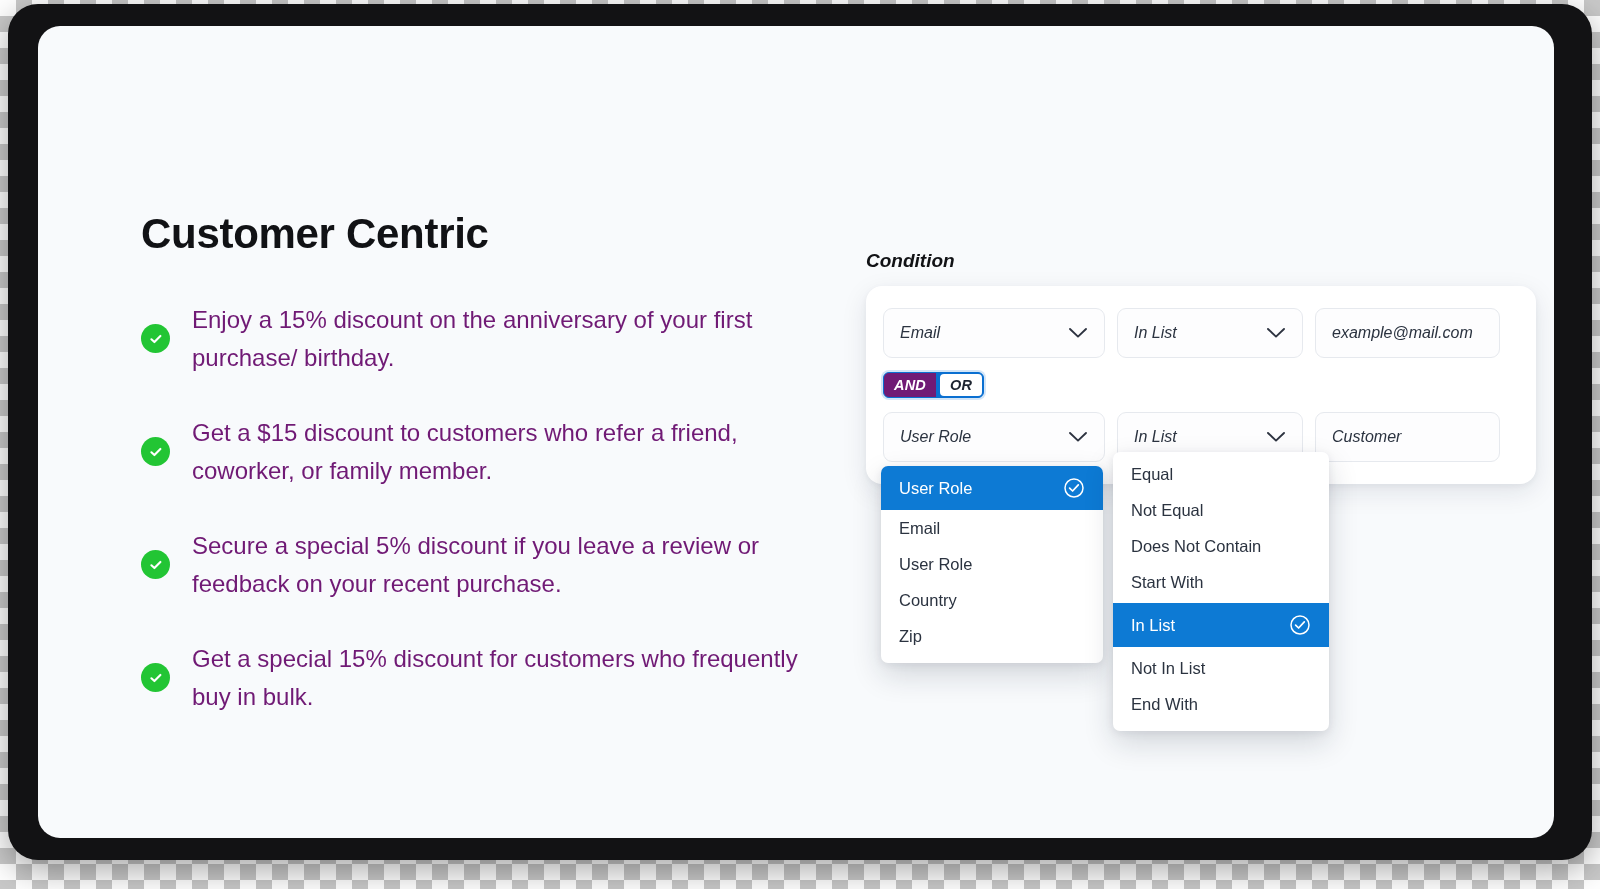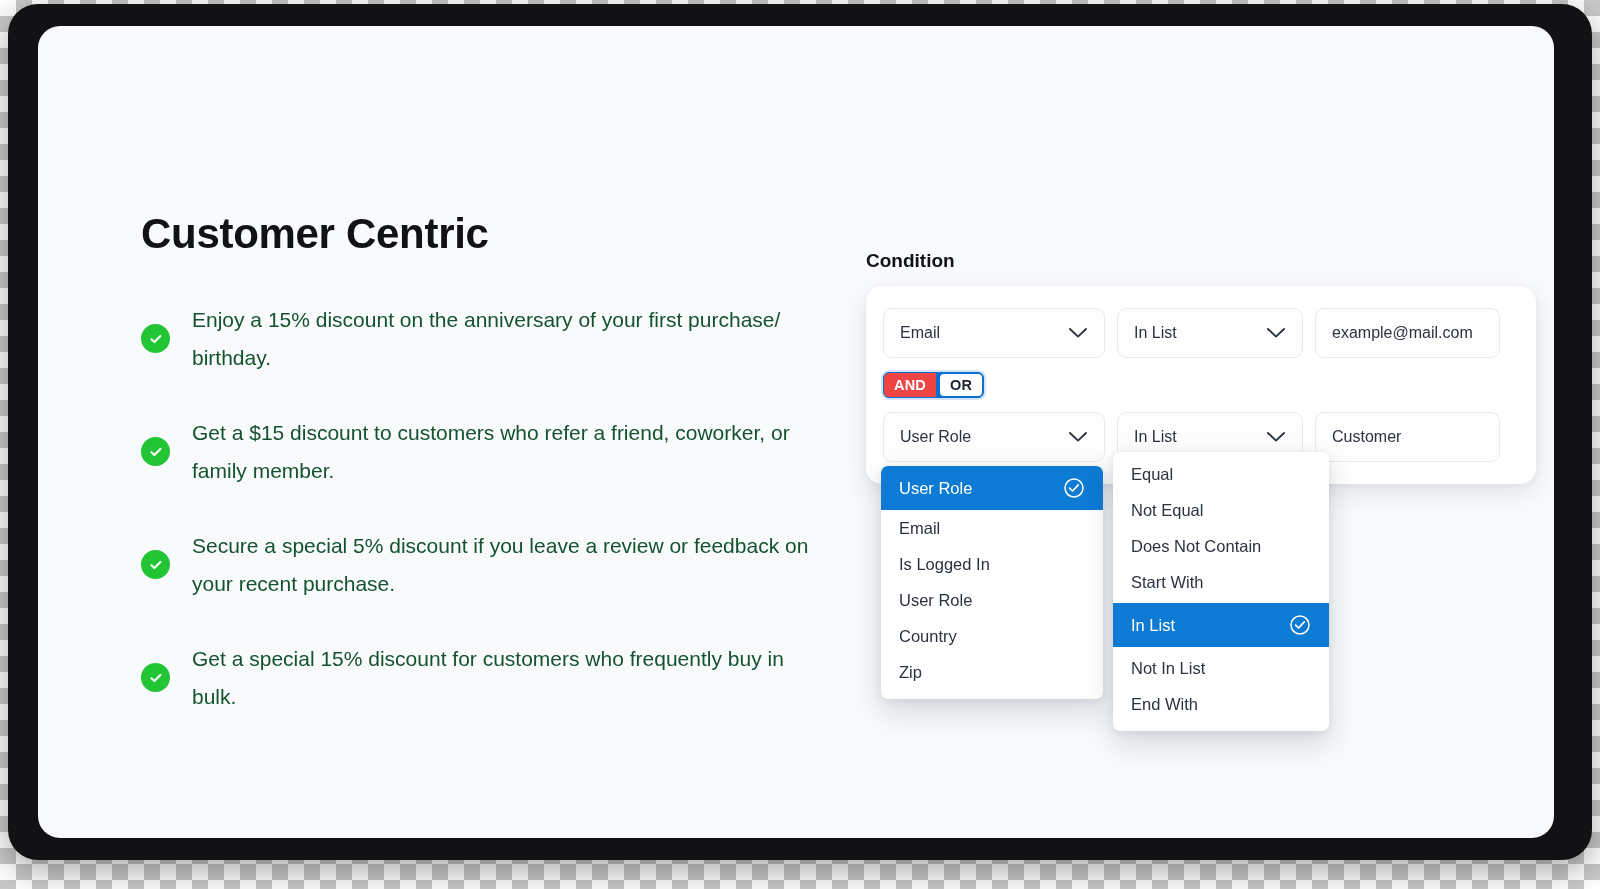"Condition" .right-col { font-style: none -> italic }
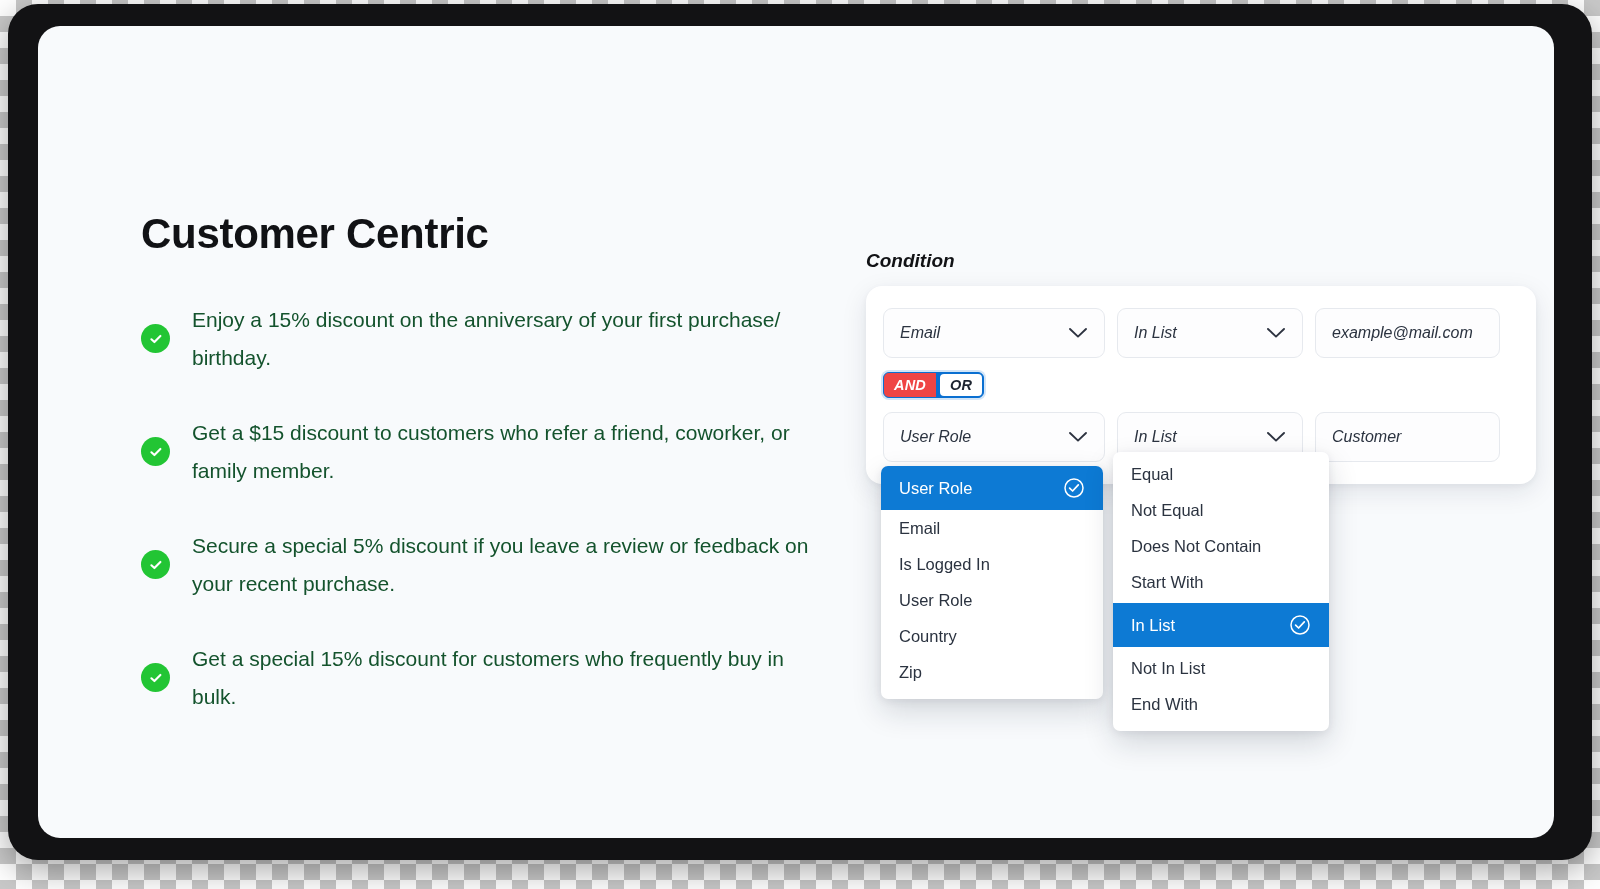"Enjoy a 15% discount on" .benefit-text { color: #14532d -> #701a75; font-size: 21px -> 24px }
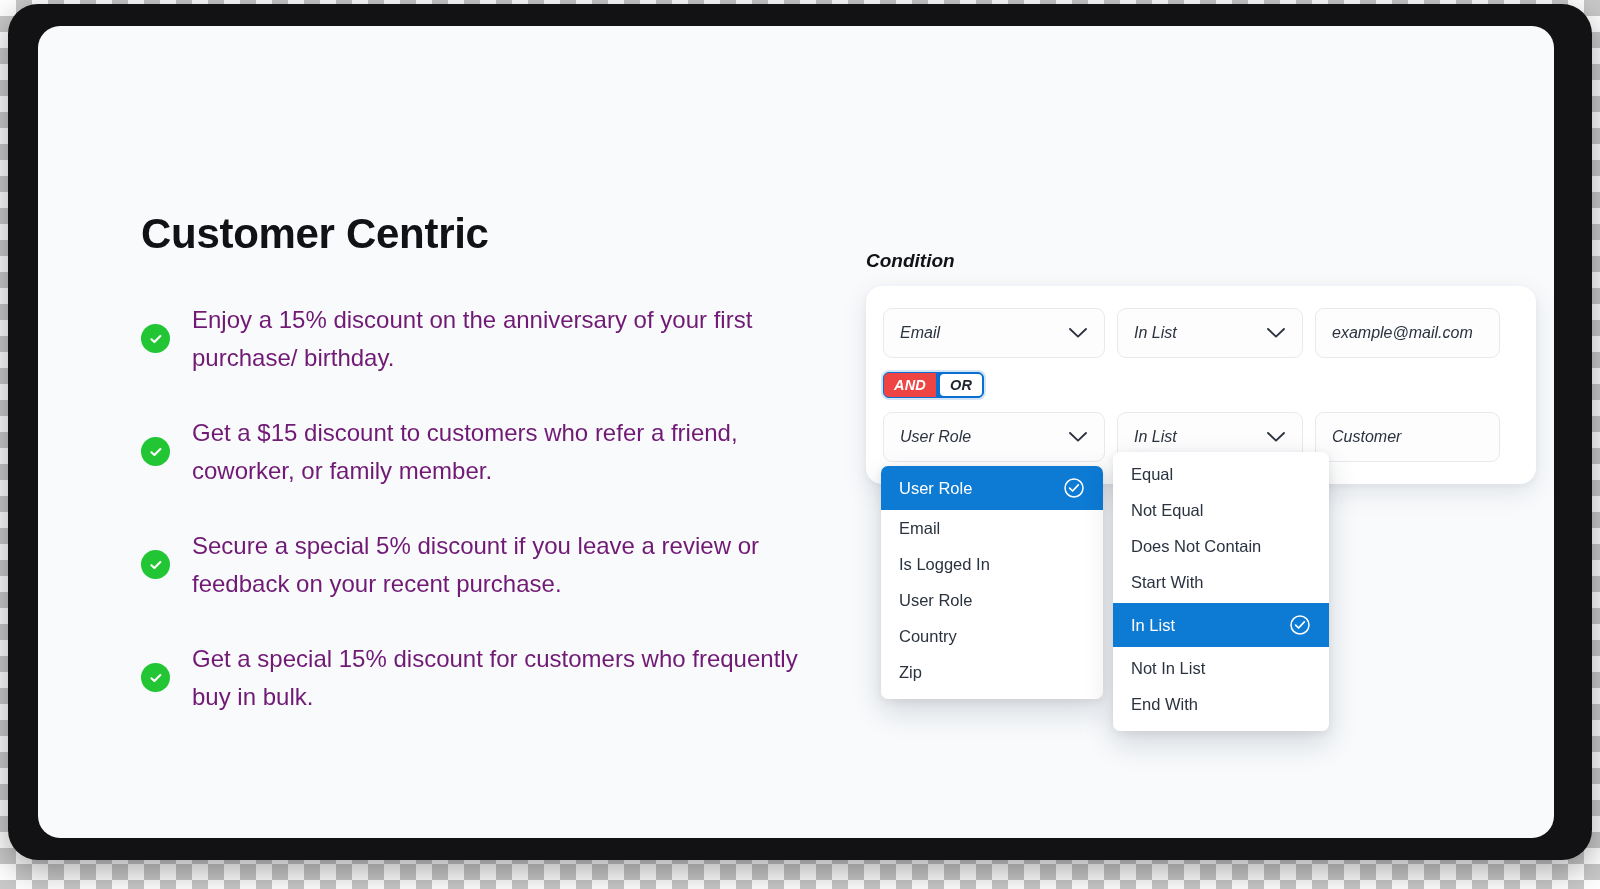"AND" .andor .seg.on { background: #ef4444 -> #701a75 }
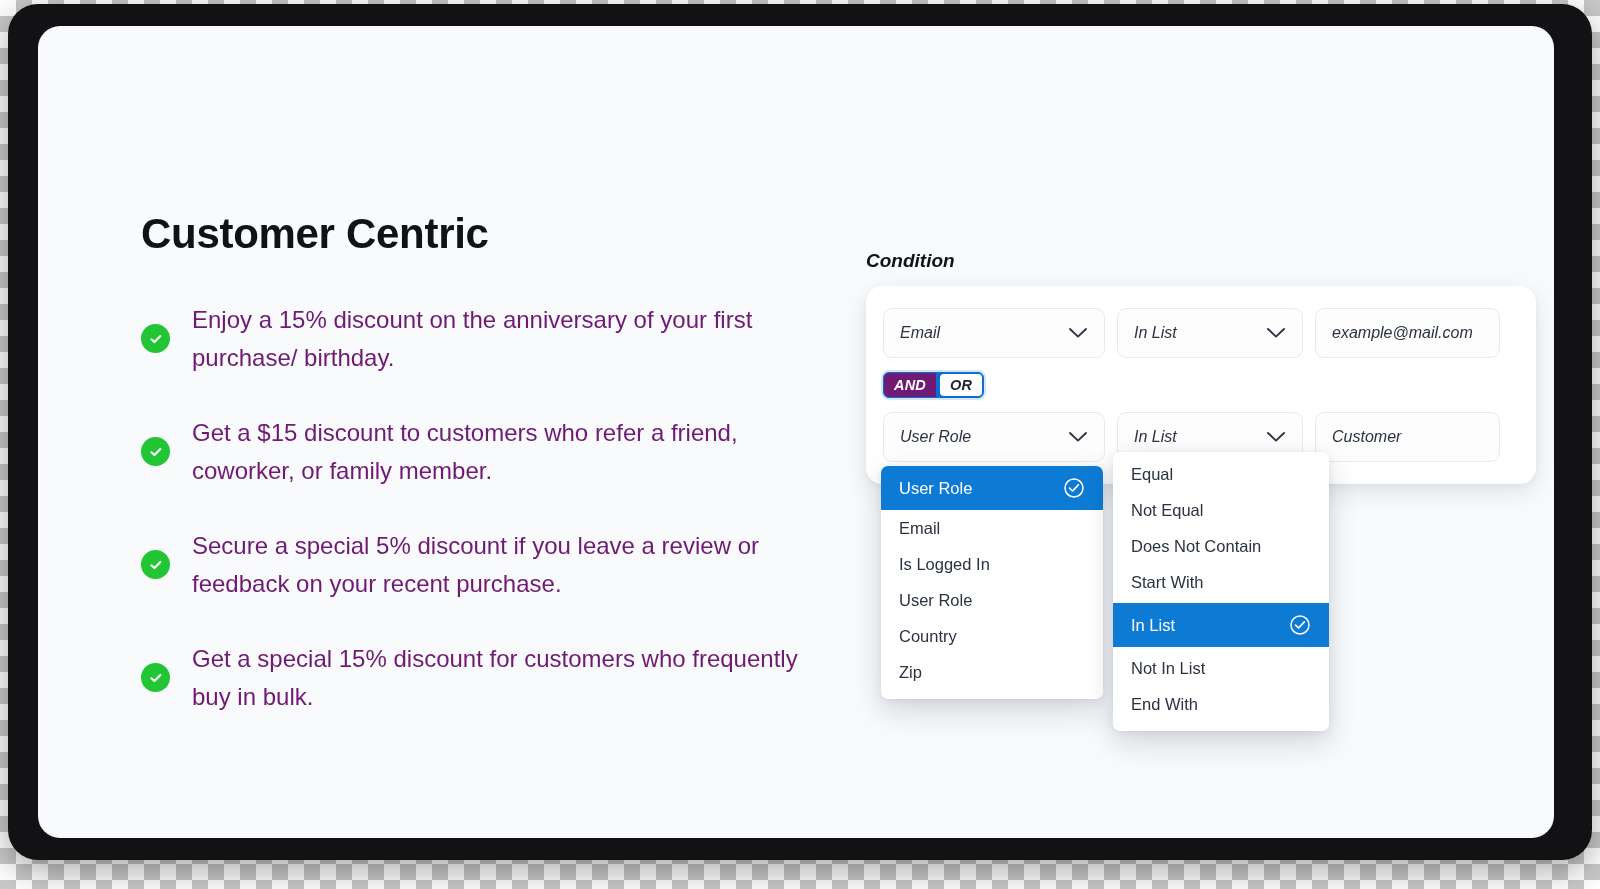"Is Logged In" div.menu-item { html: <div> <span>Is Logged In</span> </div> -> none }
